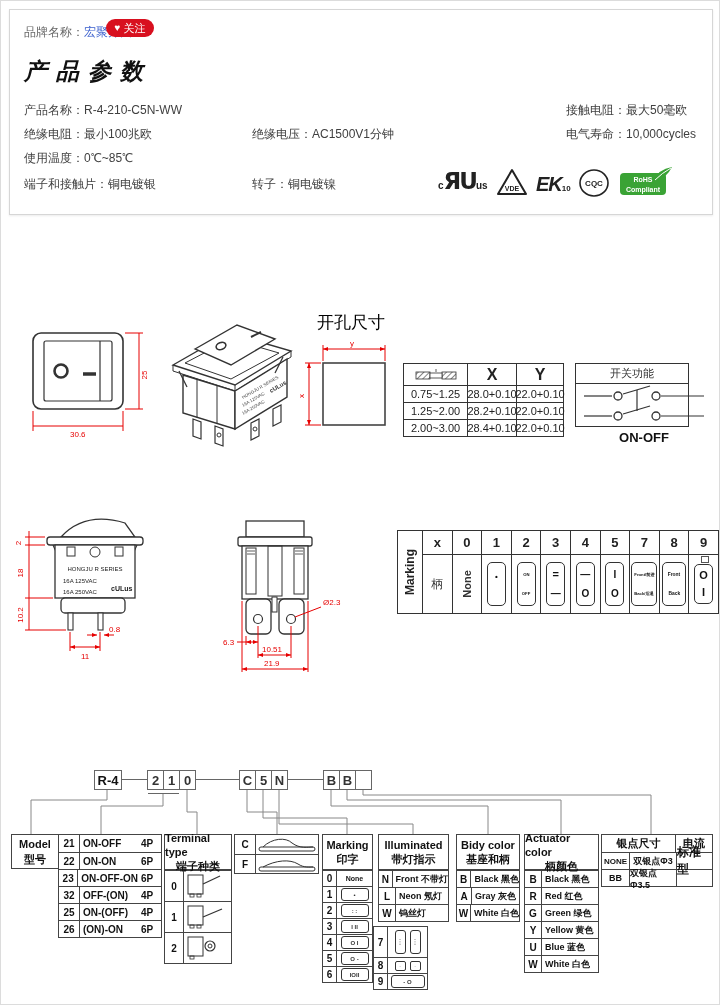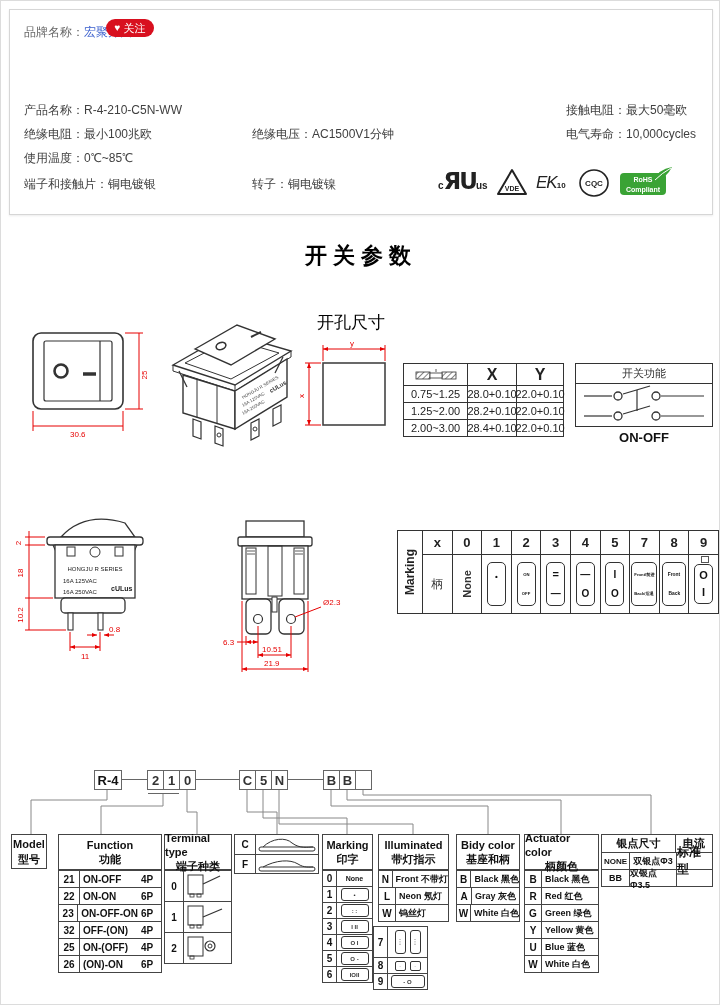"产品参数" div.abs { html: none -> <div>产品参数</div> }
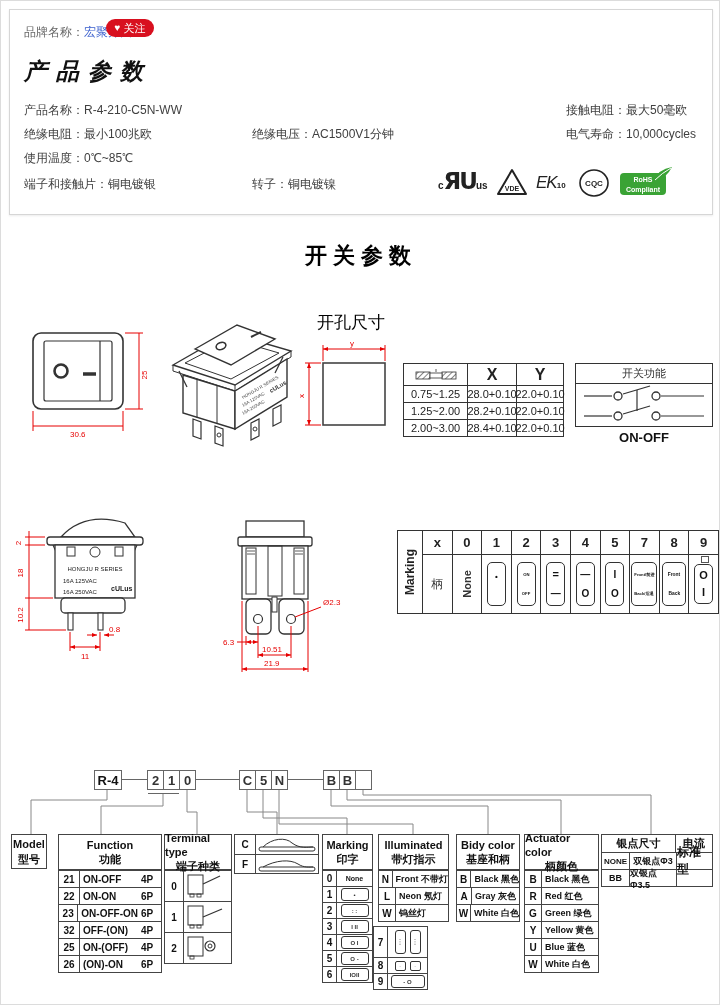"EK" span { font-size: 17px -> 20px; font-weight: normal -> bold }
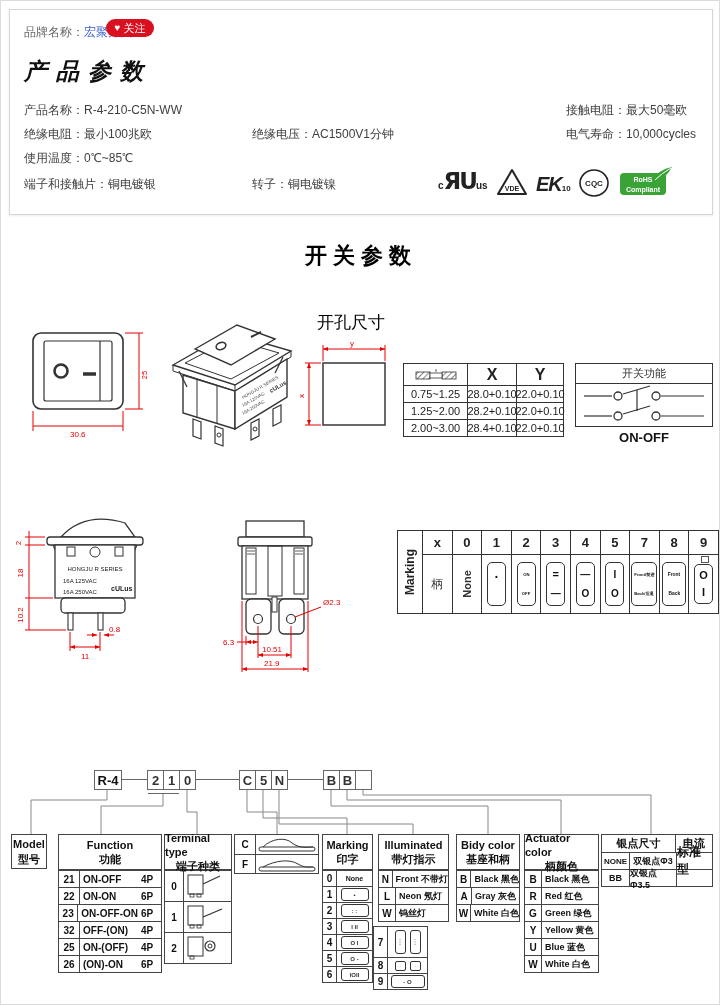"开关参数" div.abs { html: <div>开关参数</div> -> none }
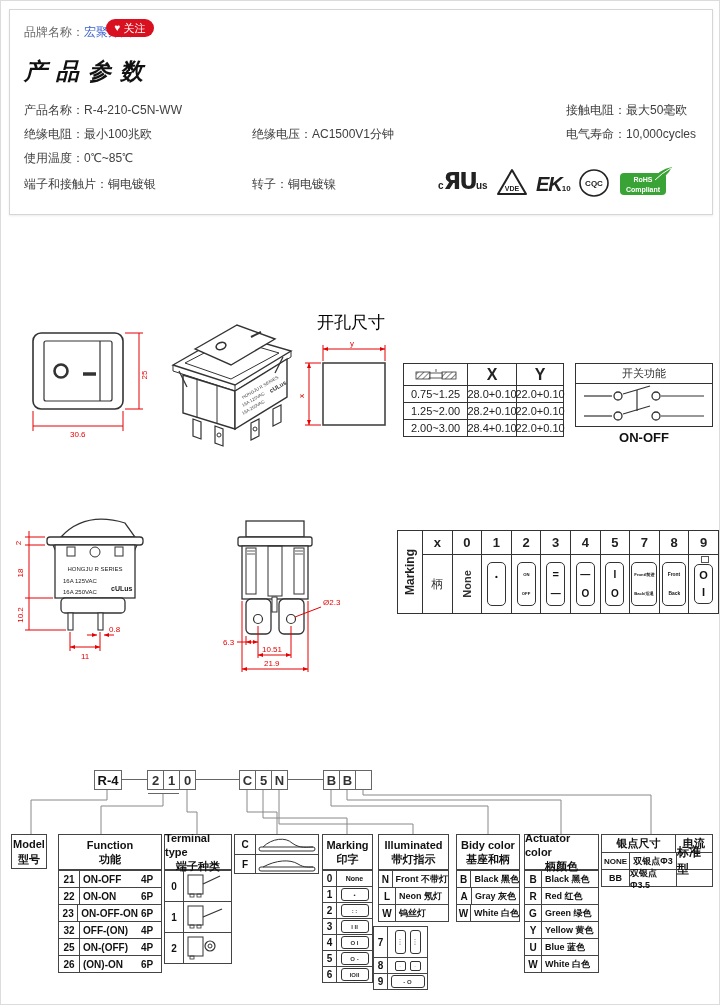"开关功能" .fn-box { width: 138px -> 114px }
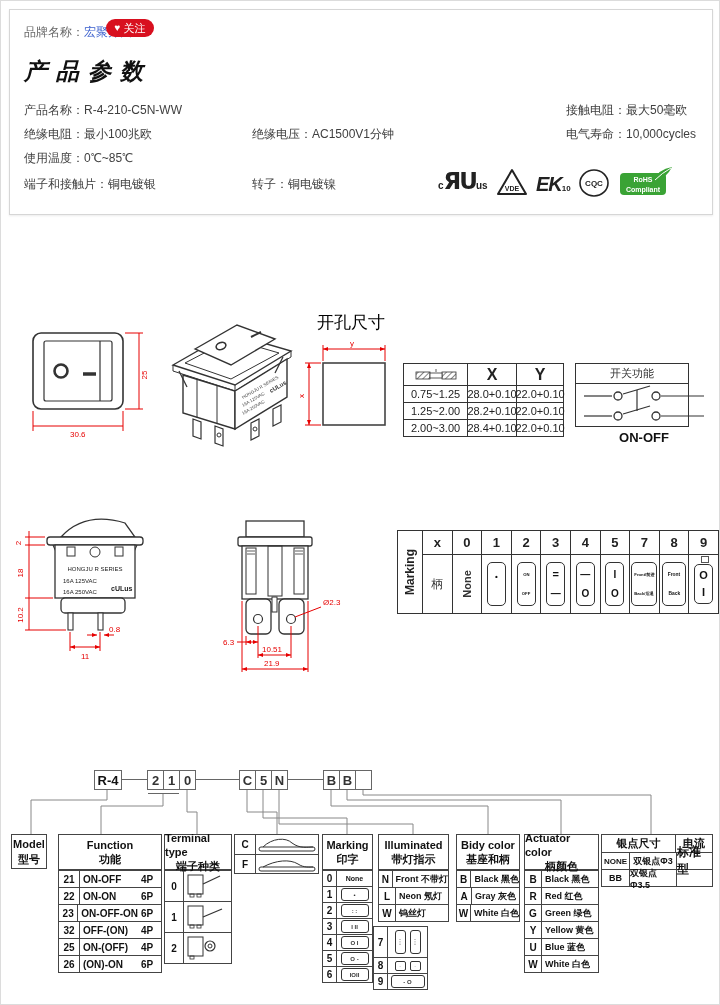"Model" div.abs { width: 36px -> 48px }
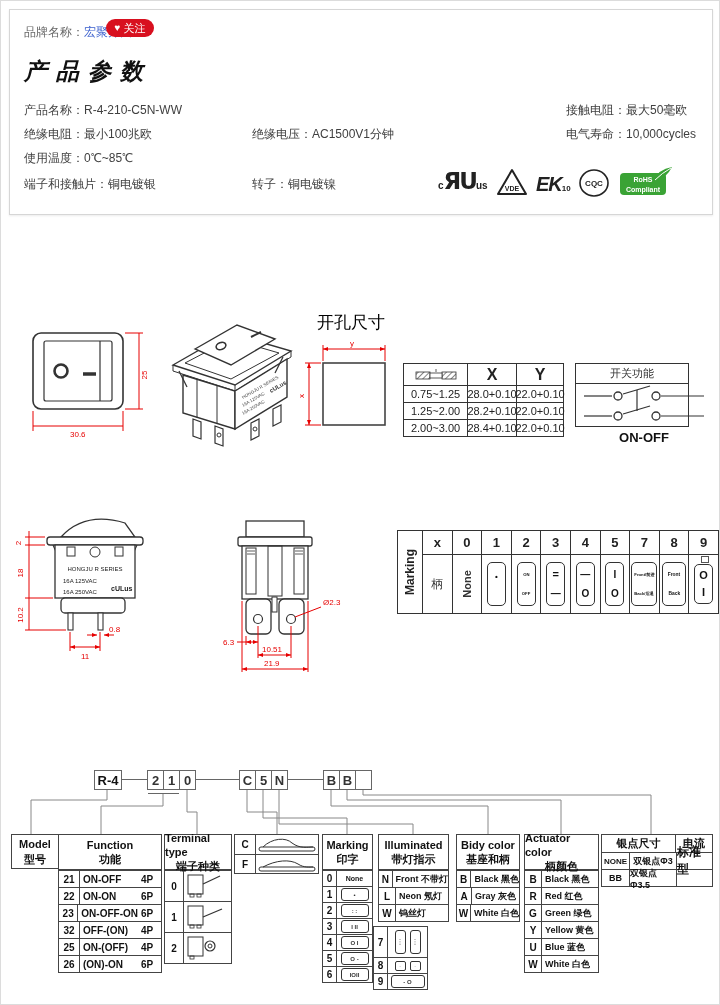"Function" div.th2 { html: <div> <span>Function</span> <span>功能</span> </div> -> none }
